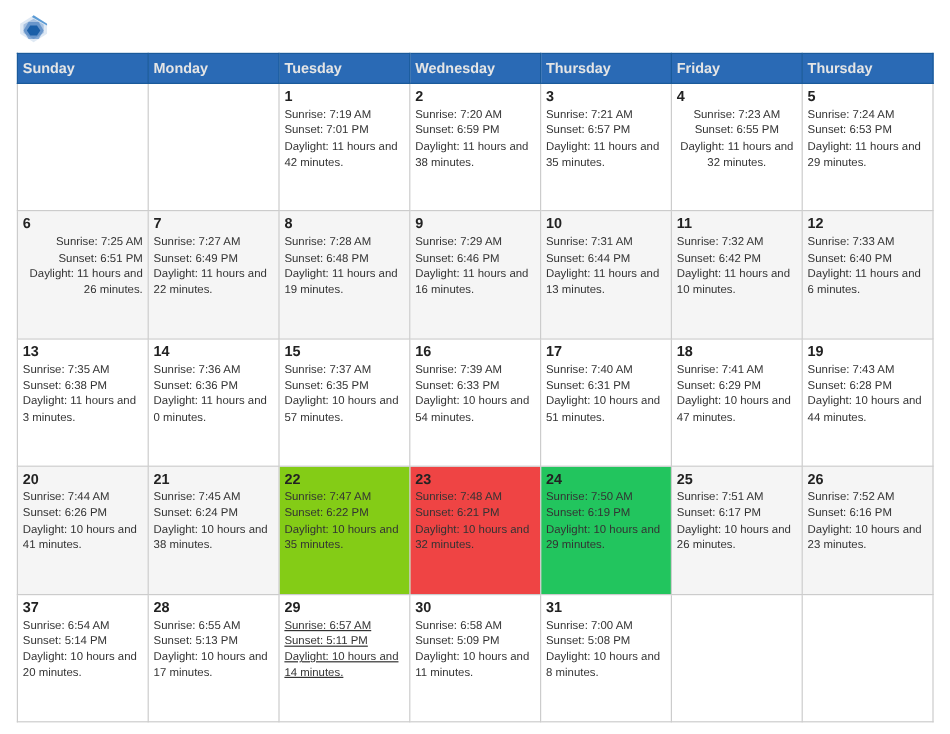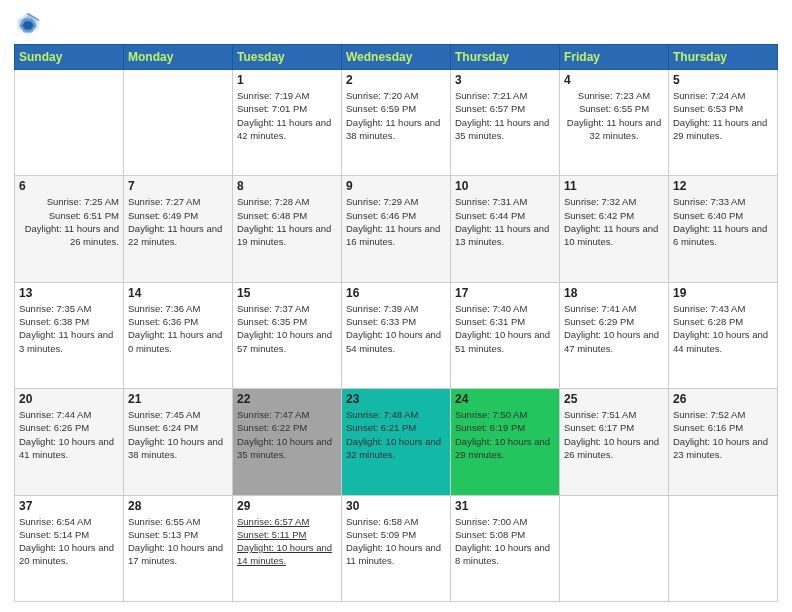"Sunday" .calendar th { color: #bef264 -> #e5e5e5 }
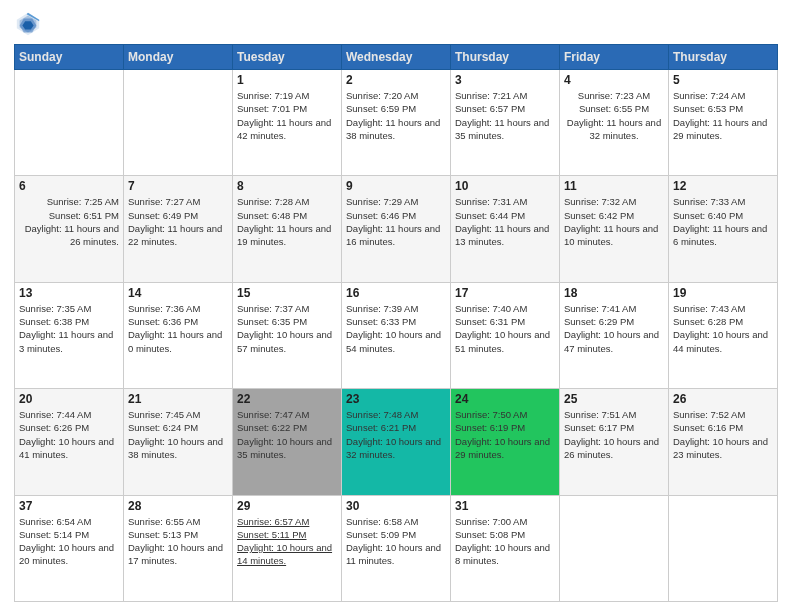"22" td { background: #a3a3a3 -> #84cc16 }
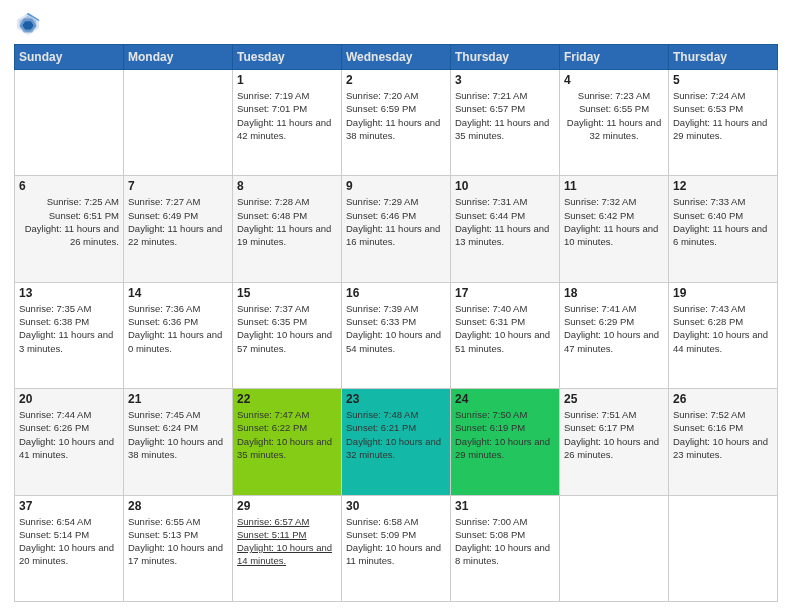"23" td { background: #14b8a6 -> #ef4444 }
